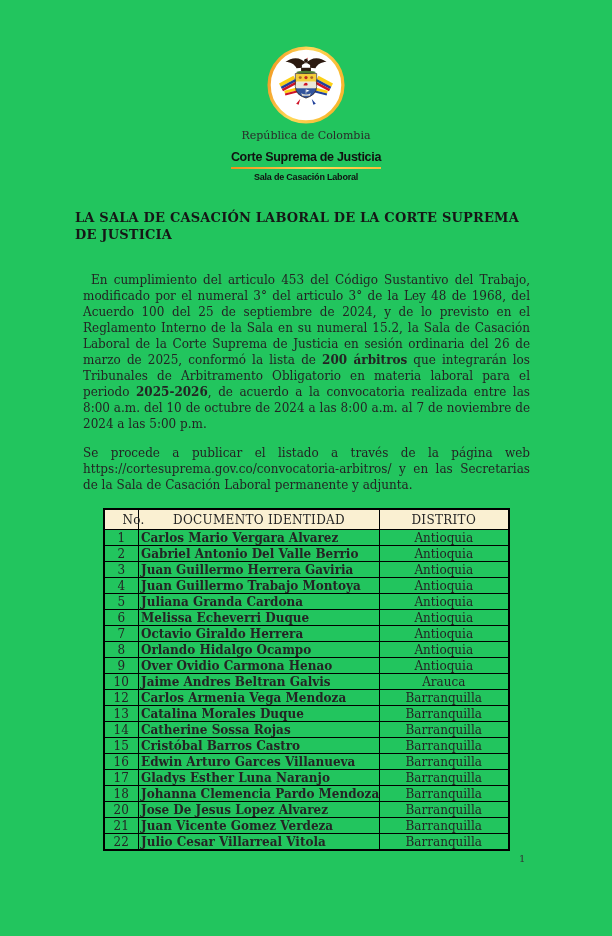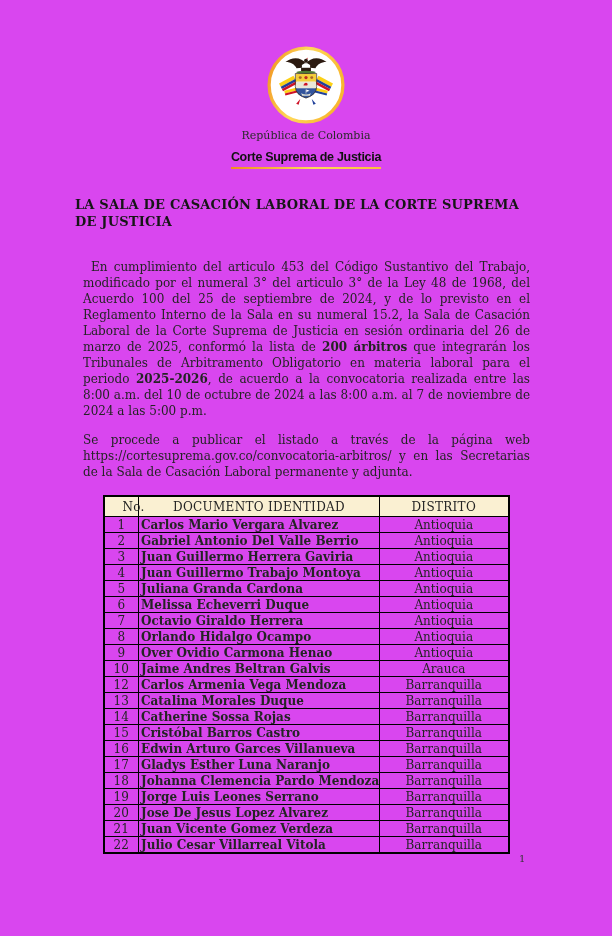"República de Colombia" .page { background: #d946ef -> #22c55e }
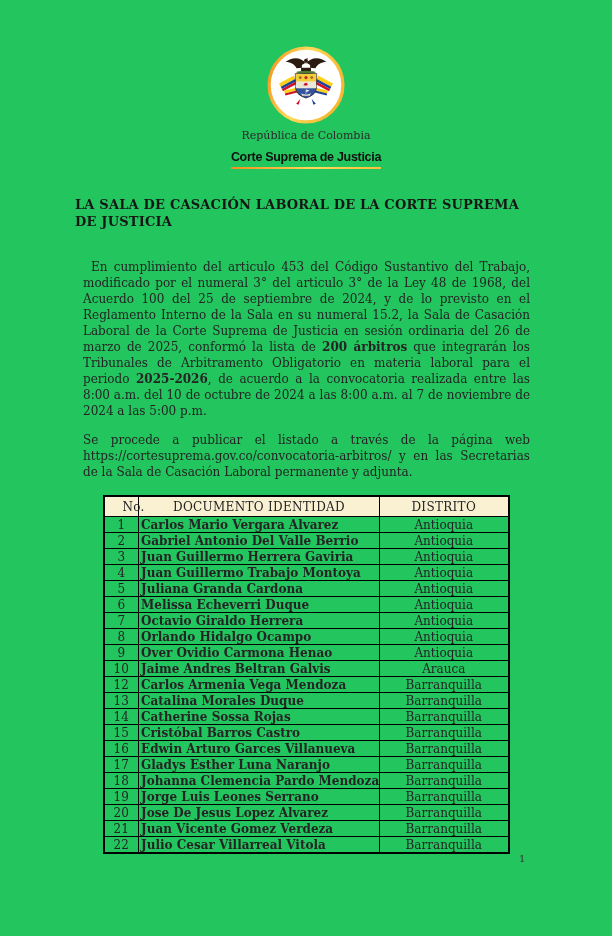"Sala de Casación Laboral" div.org-line3 { html: none -> <div>Sala de Casación Laboral</div> }
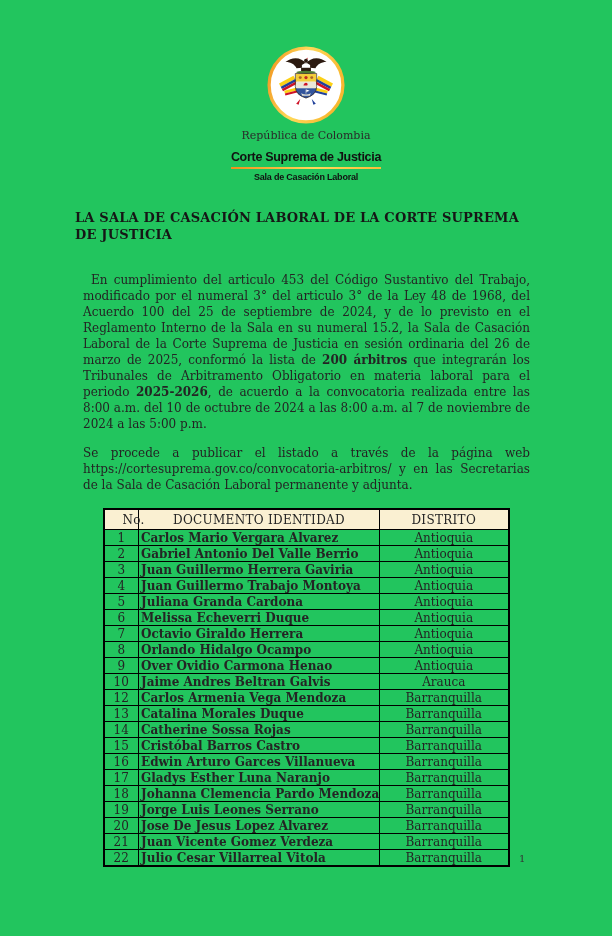"19" tr { html: <tr> <td>19</td> <td>Jorge Luis Leones Serrano</td> <td>Barranquilla</td> </tr> -> none }
